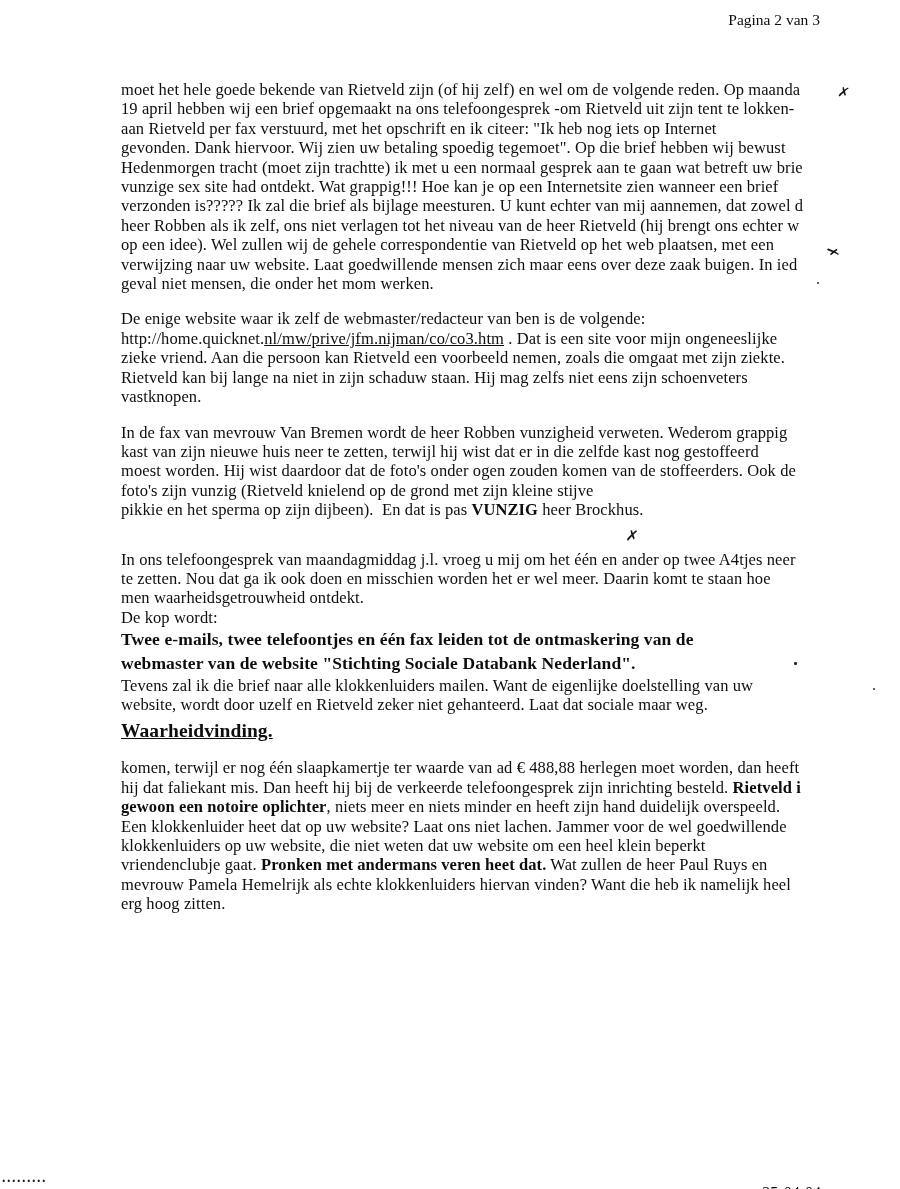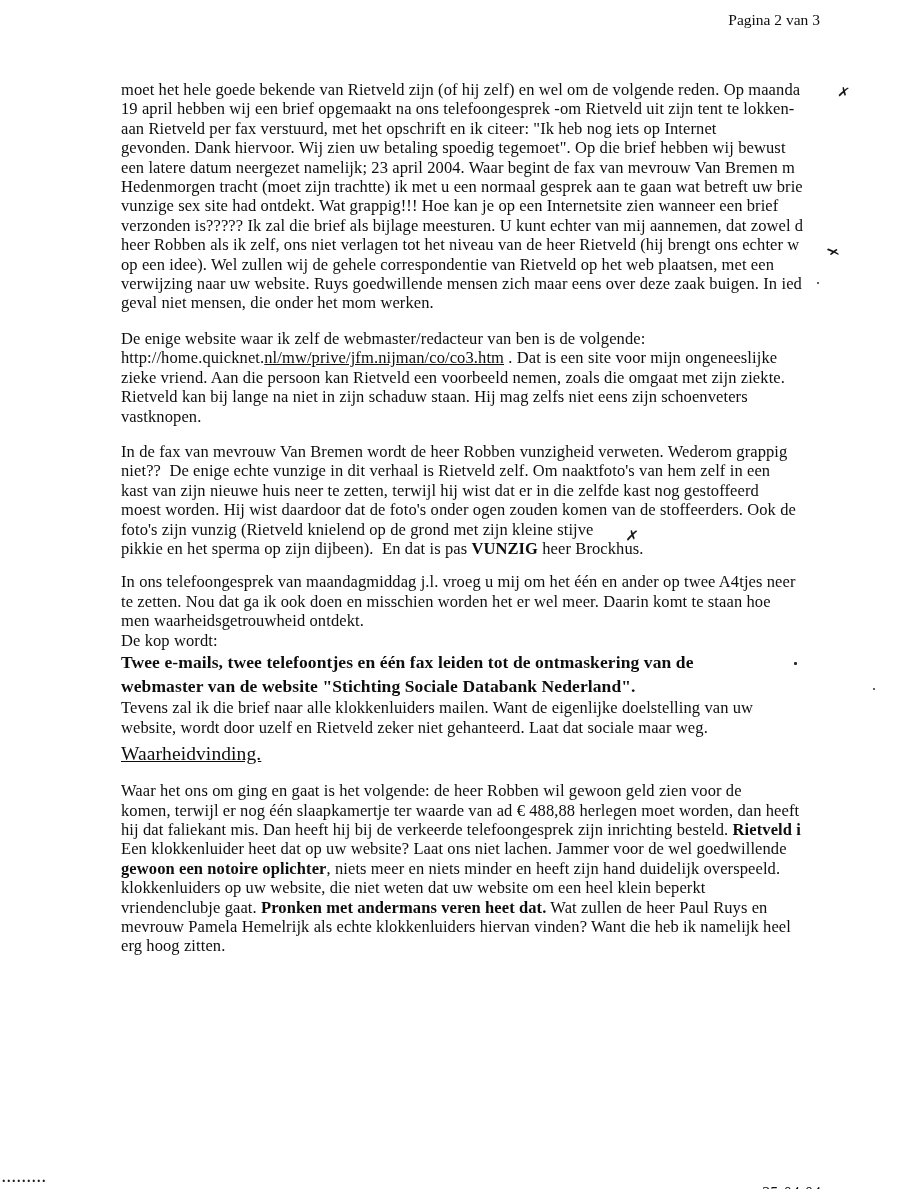"een latere datum neergezet namelijk;" div.line { html: <div><span>een latere datum neergezet namelijk; 23 april 2004. Waar begint de fax van mevrouw Van Bremen m</span></div> -> none }
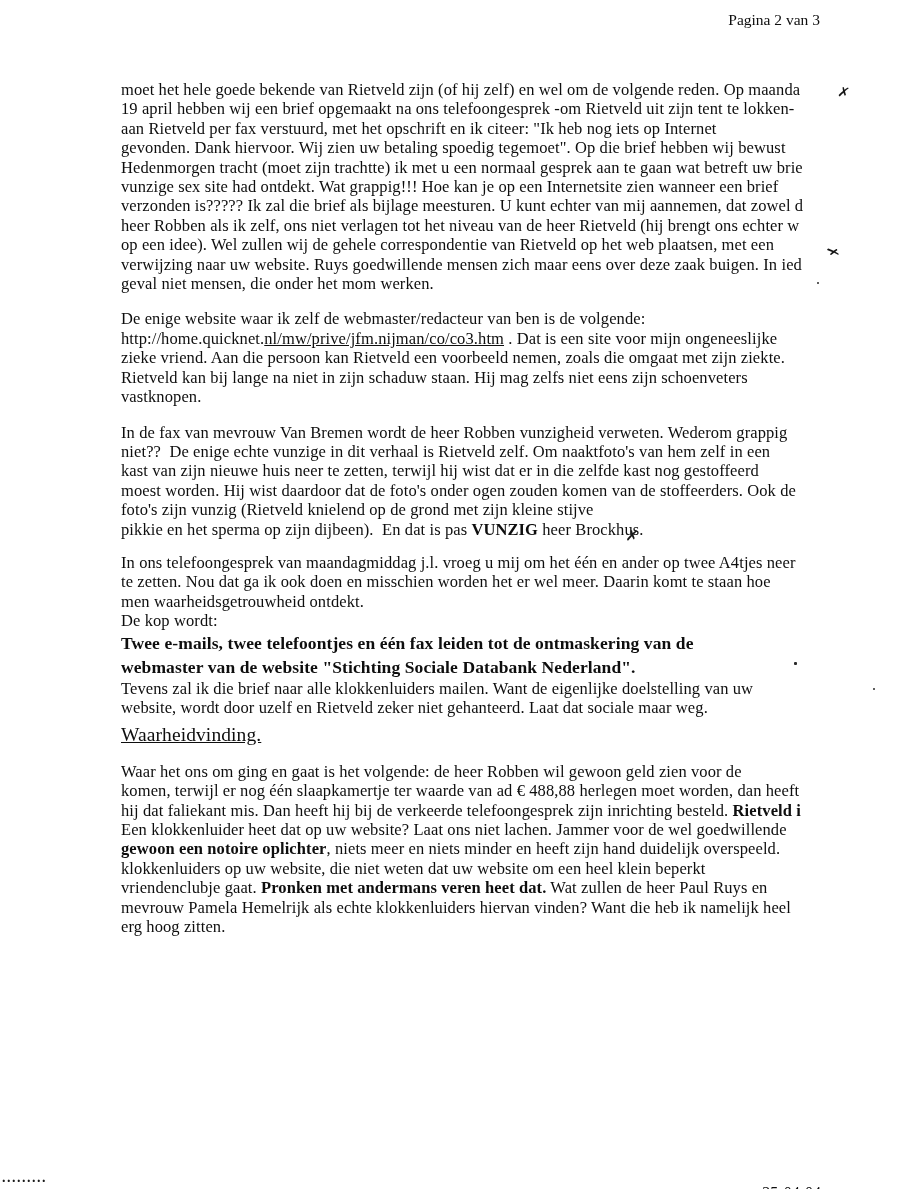"verwijzing naar uw website. Ruys" span { text: Ruys -> Laat }
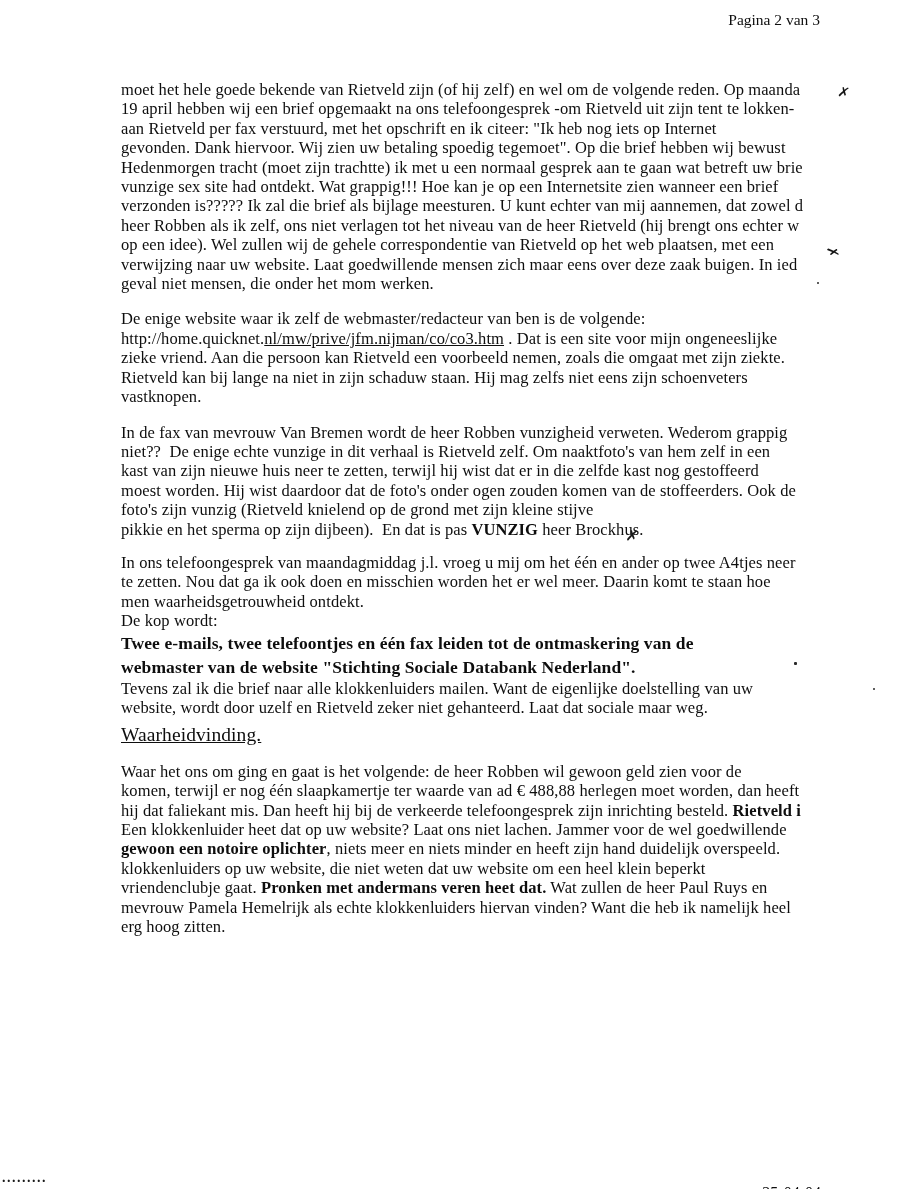"In de fax van mevrouw" .para.gap-md { margin-bottom: 14px -> 30px }
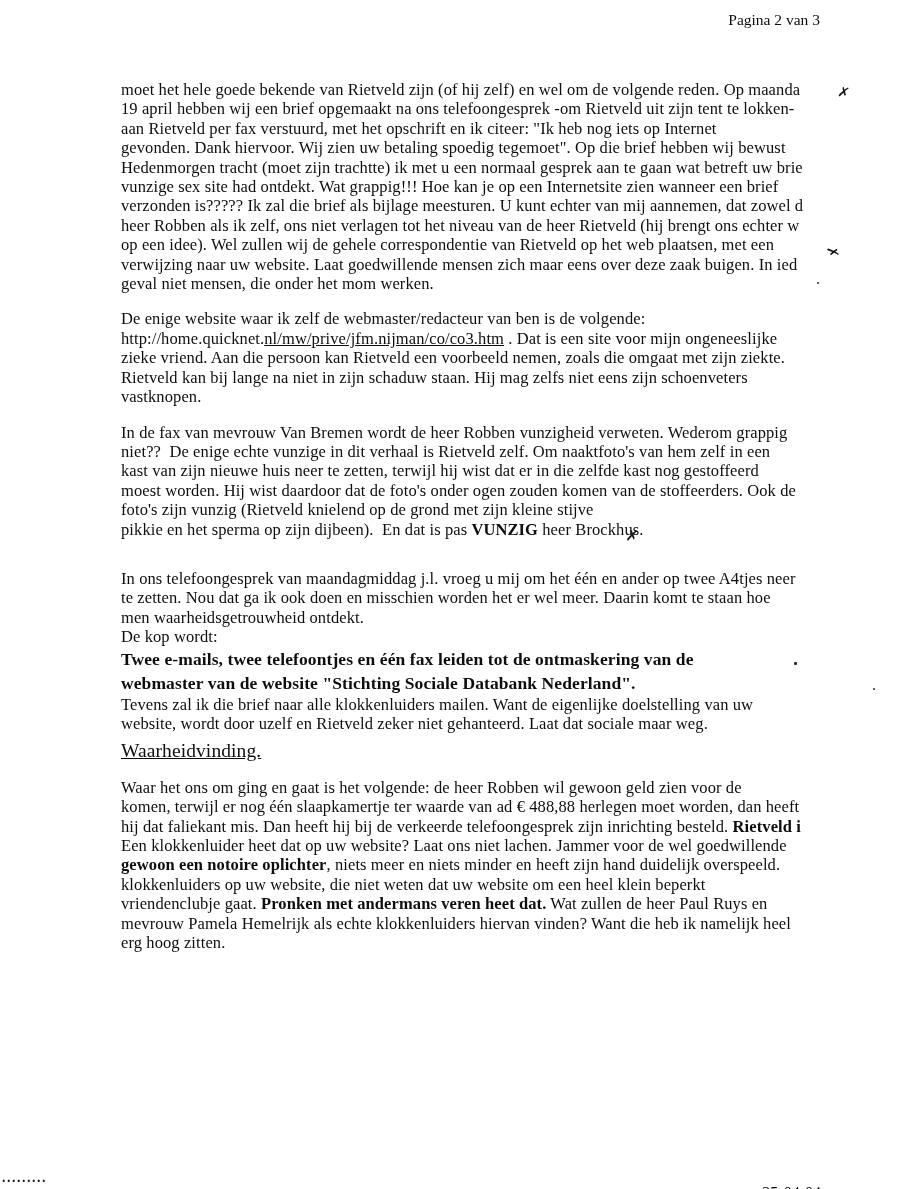"niet?? De enige echte vunzige" div.line { html: <div><span>niet?? De enige echte vunzige in dit verhaal is Rietveld zelf. Om naaktfoto's van hem zelf in een</span></div> -> none }
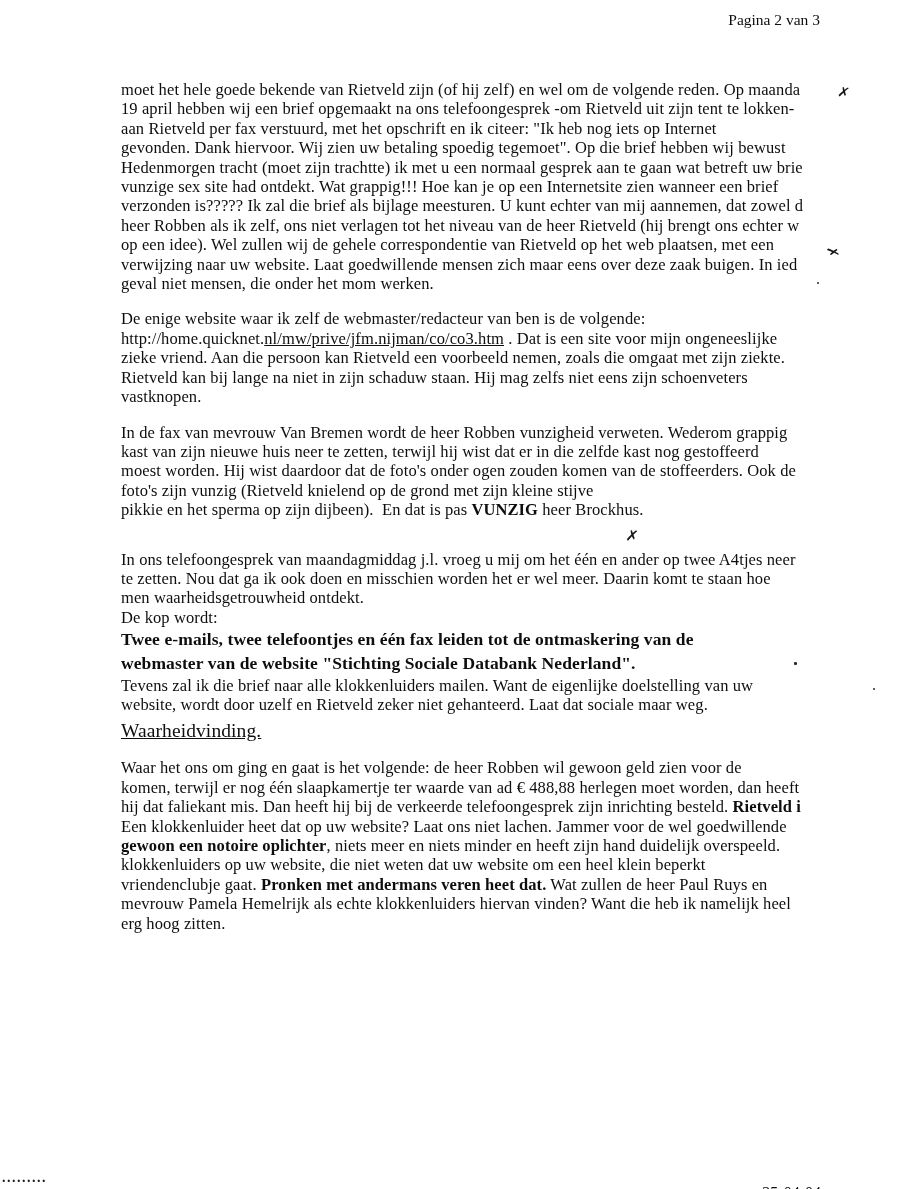"Waarheidvinding." .para.heading .line { font-weight: normal -> bold }
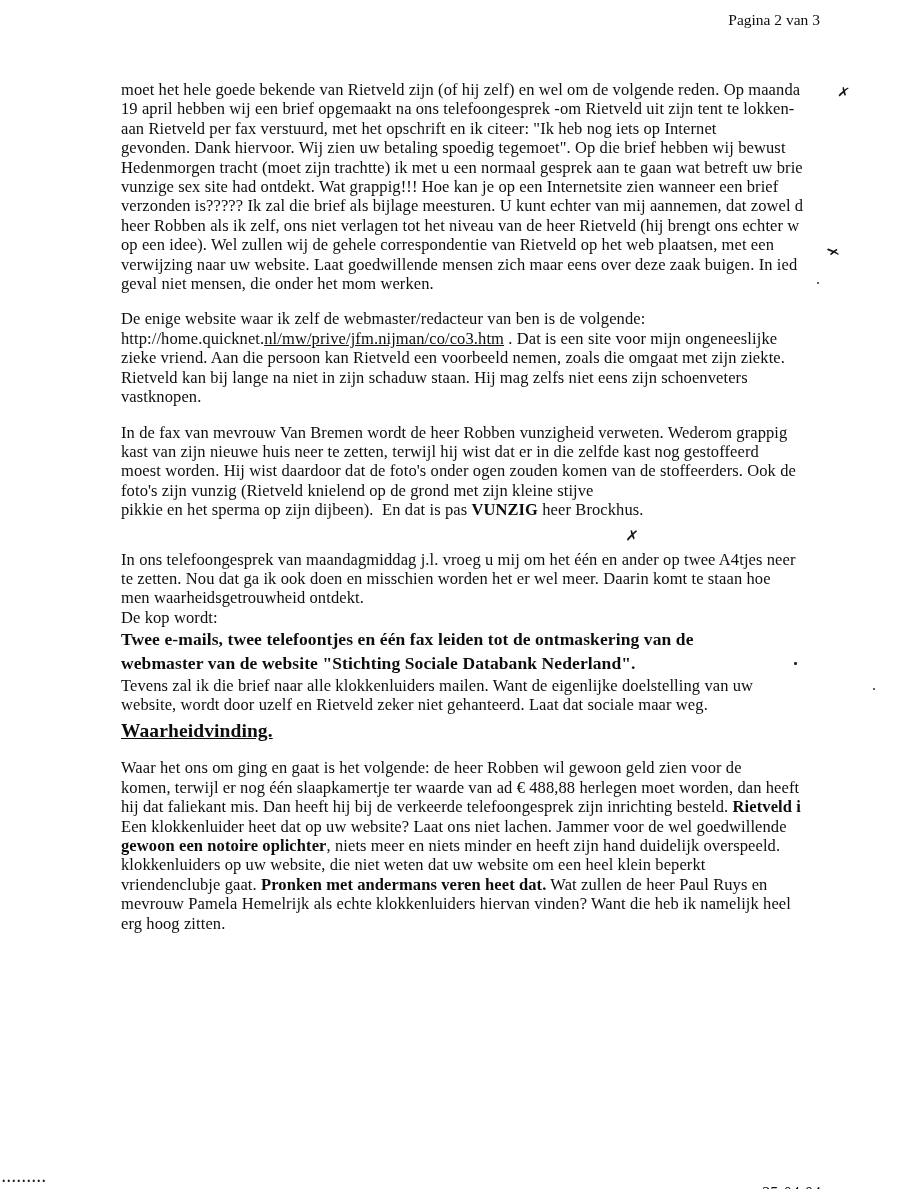"Waar het ons om ging" div.line { html: <div><span>Waar het ons om ging en gaat is het volgende: de heer Robben wil gewoon geld zien voor de</span></div> -> none }
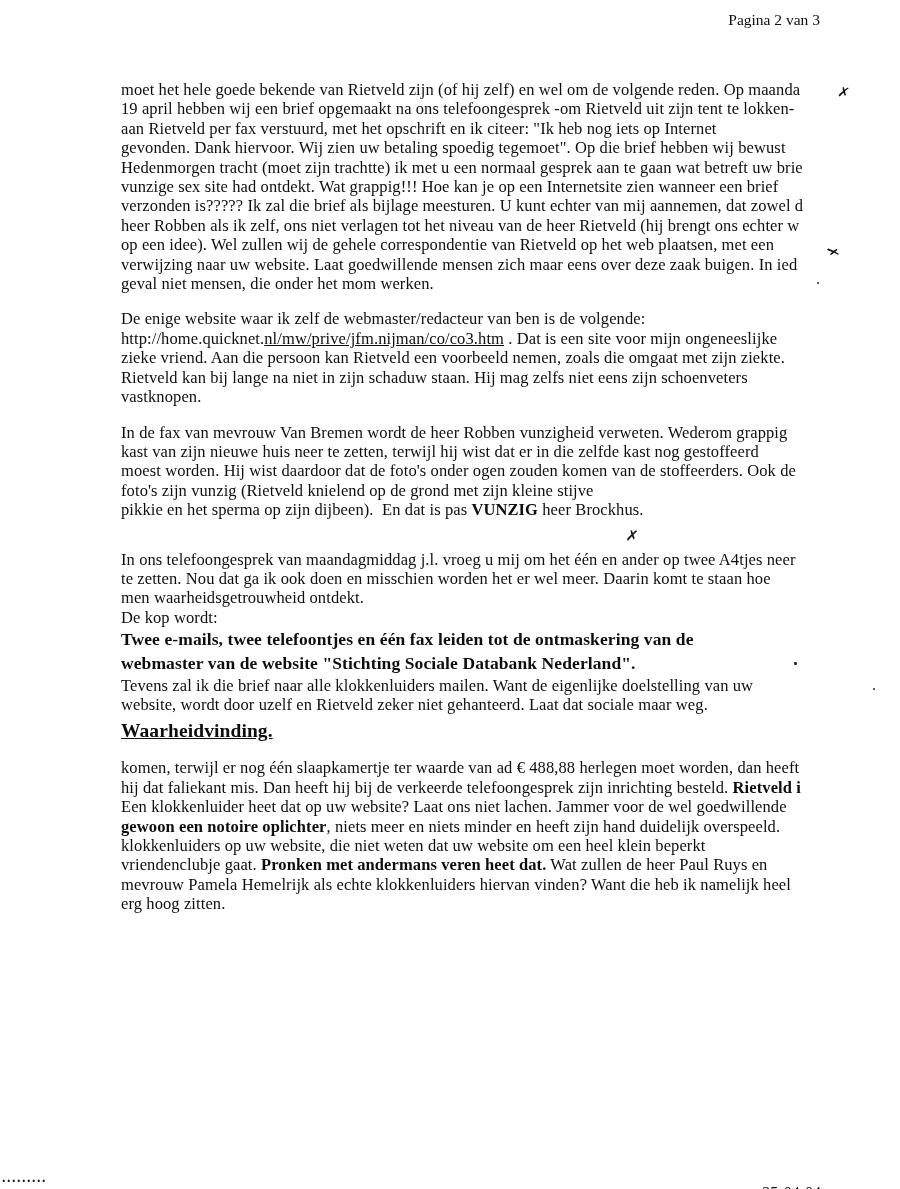"Een klokkenluider heet dat op" div.line { order: before "gewoon een notoire oplichter, niets" -> after "gewoon een notoire oplichter, niets" }
